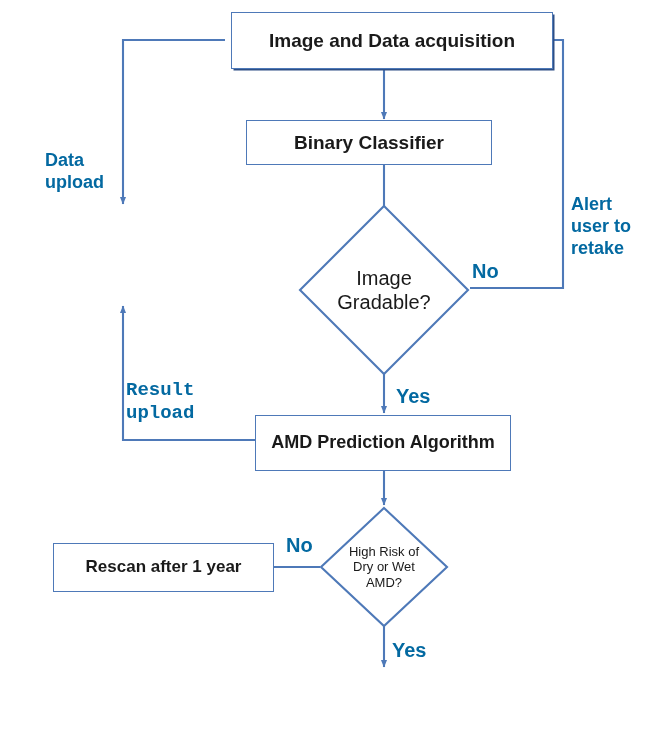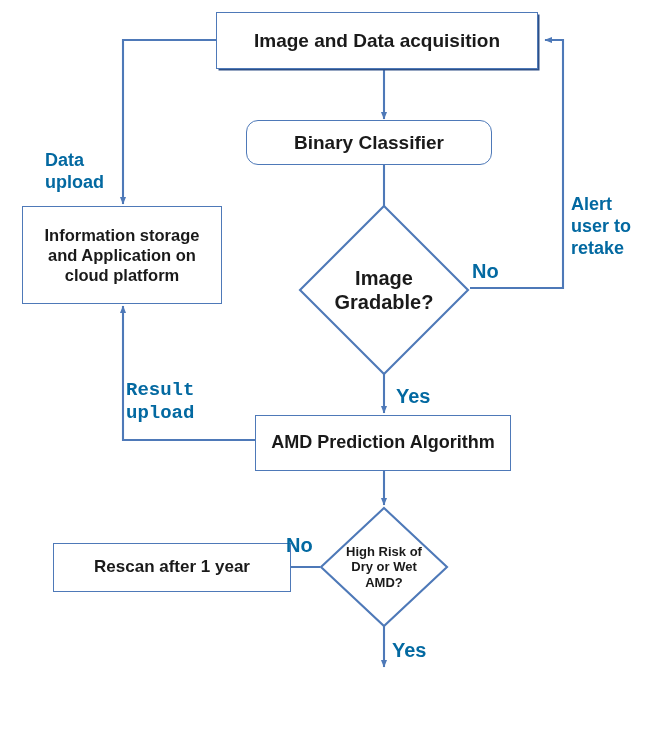"Image and Data acquisition" div.node { left: 216px -> 231px }
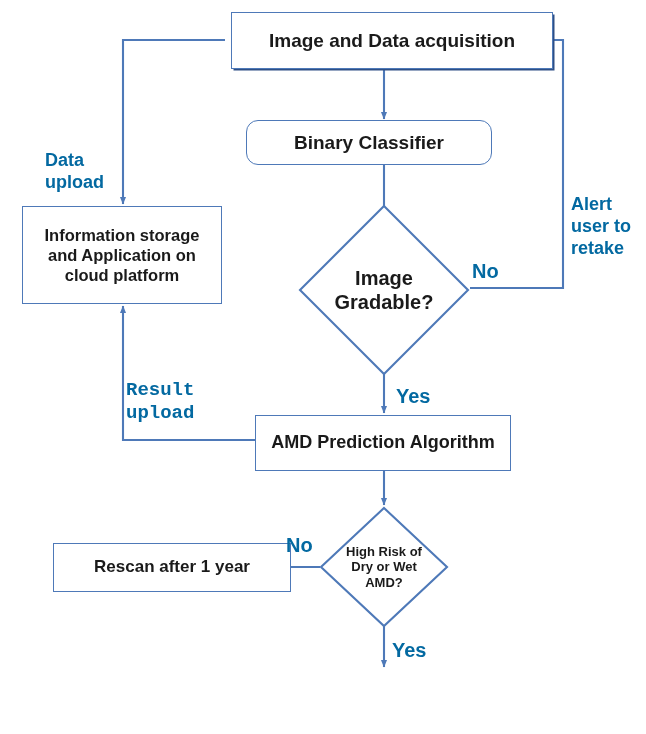"Binary Classifier" div.node { border-radius: 12px -> none }
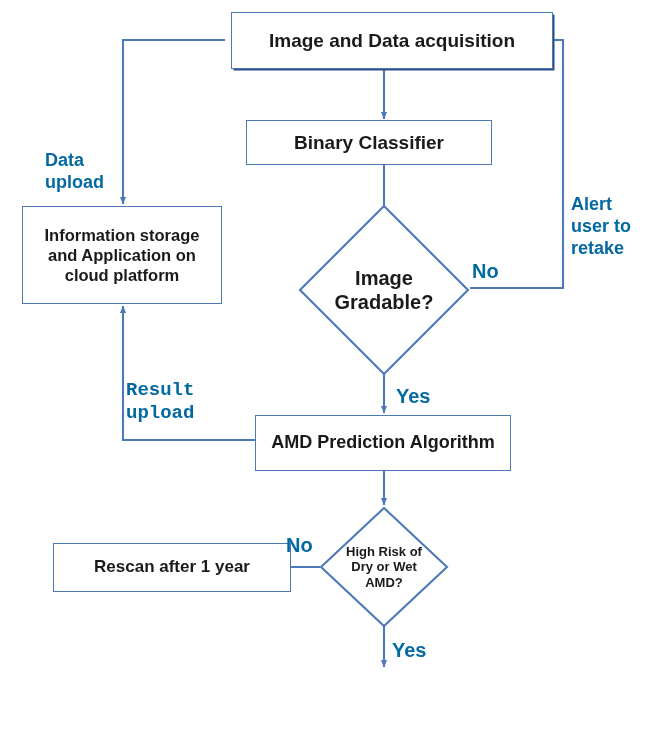"Information storage" div.node { html: <div> <span>Information storage and Application on cloud platform</span> </div> -> none }
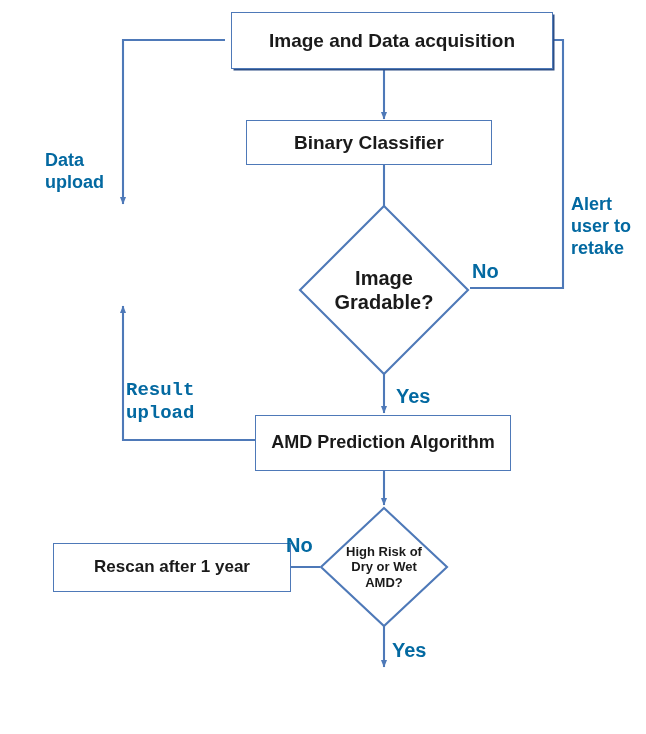"Image" .diamond-text { font-weight: bold -> normal }
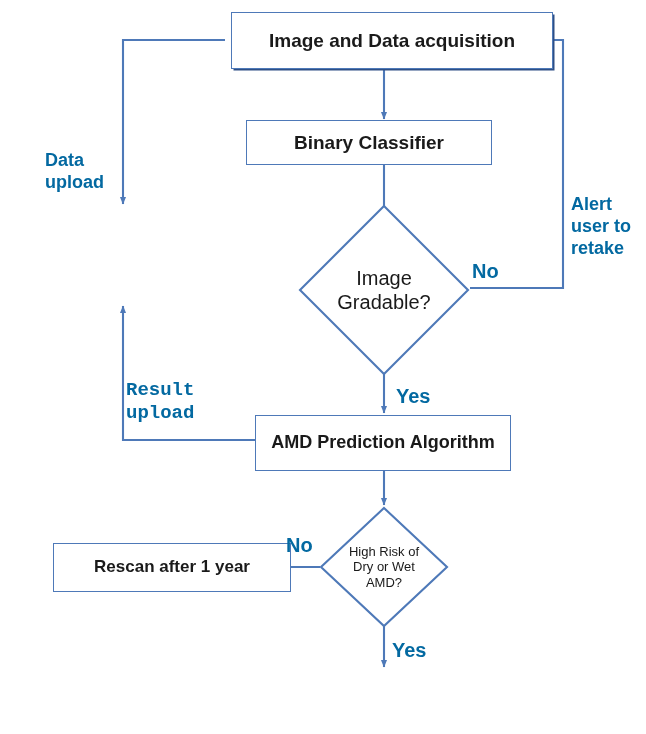"Rescan after 1 year" div.node { width: 238px -> 221px }
